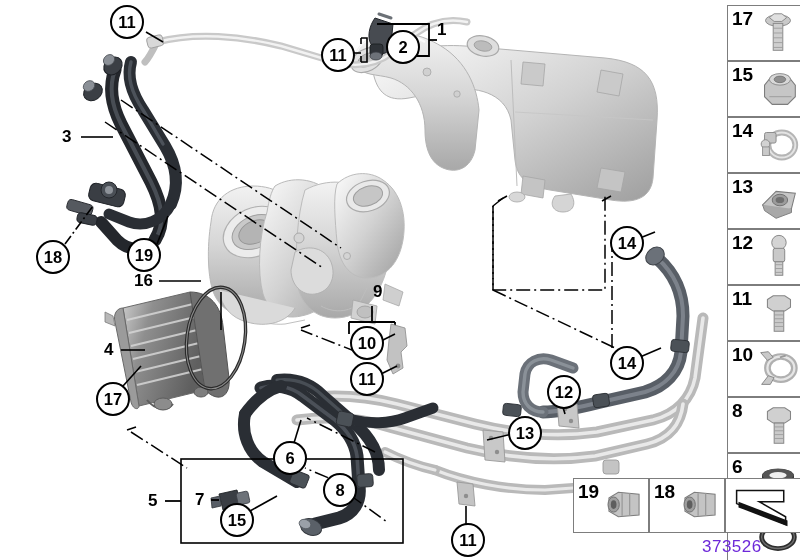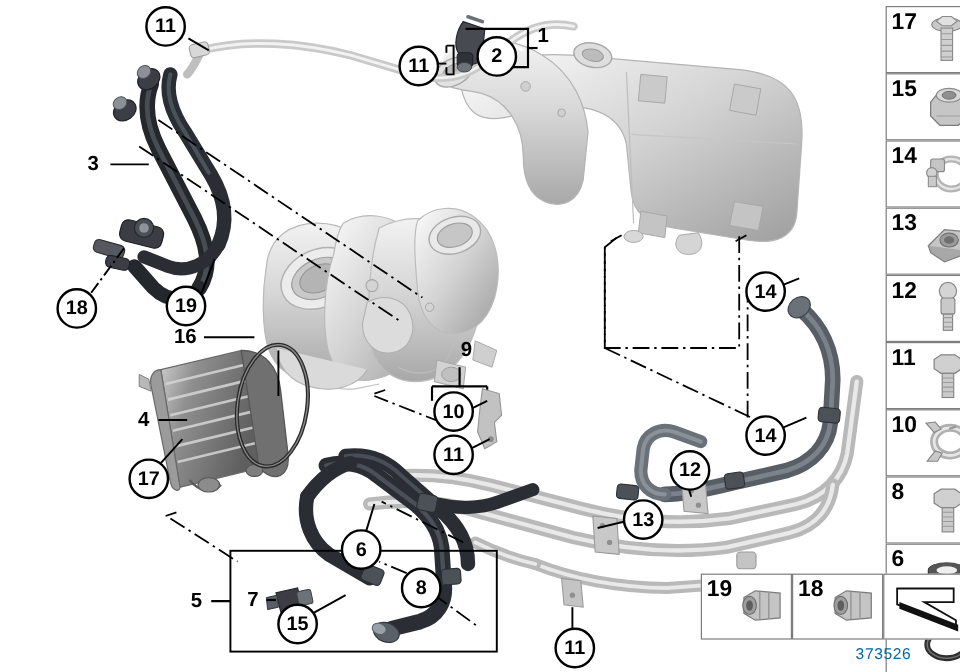"11" #stage { left: 16px -> 5px }
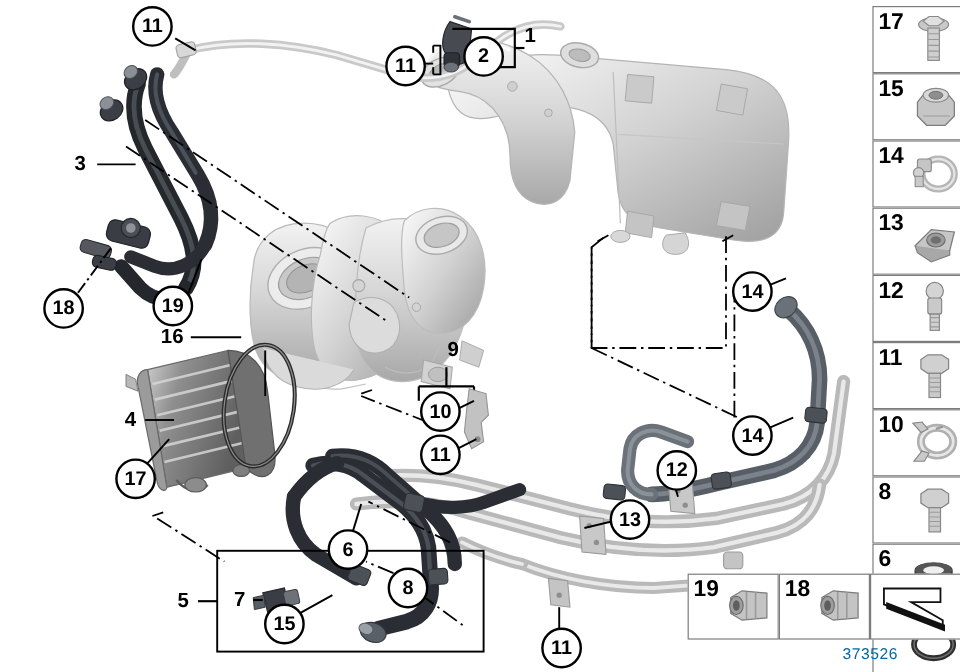"373526" .partno { color: #0369a1 -> #6d28d9; font-size: 13px -> 17px }
